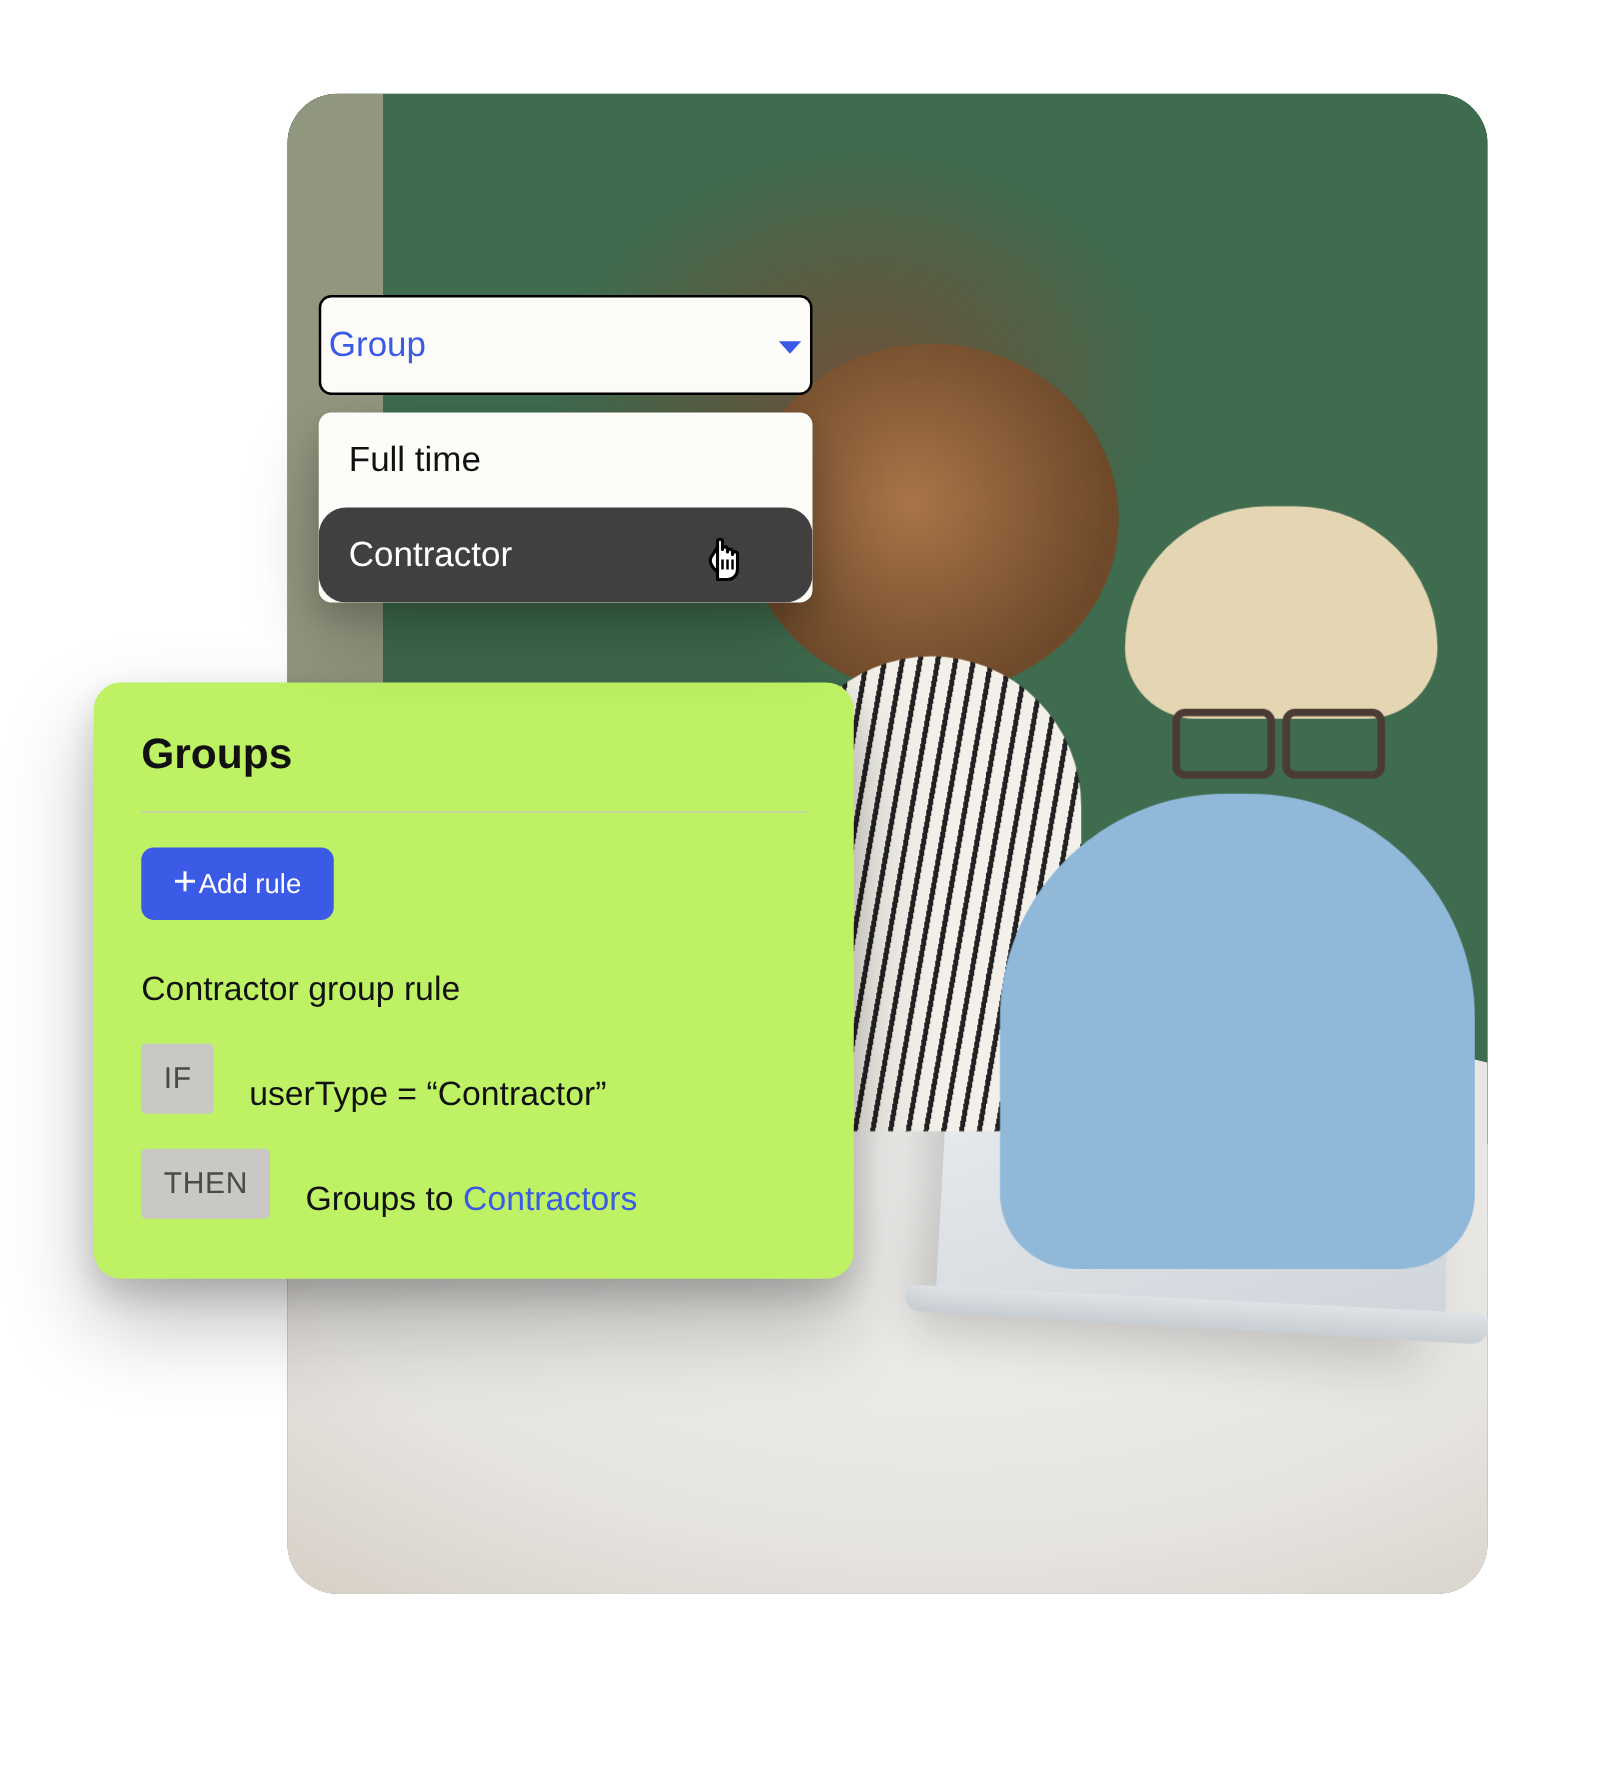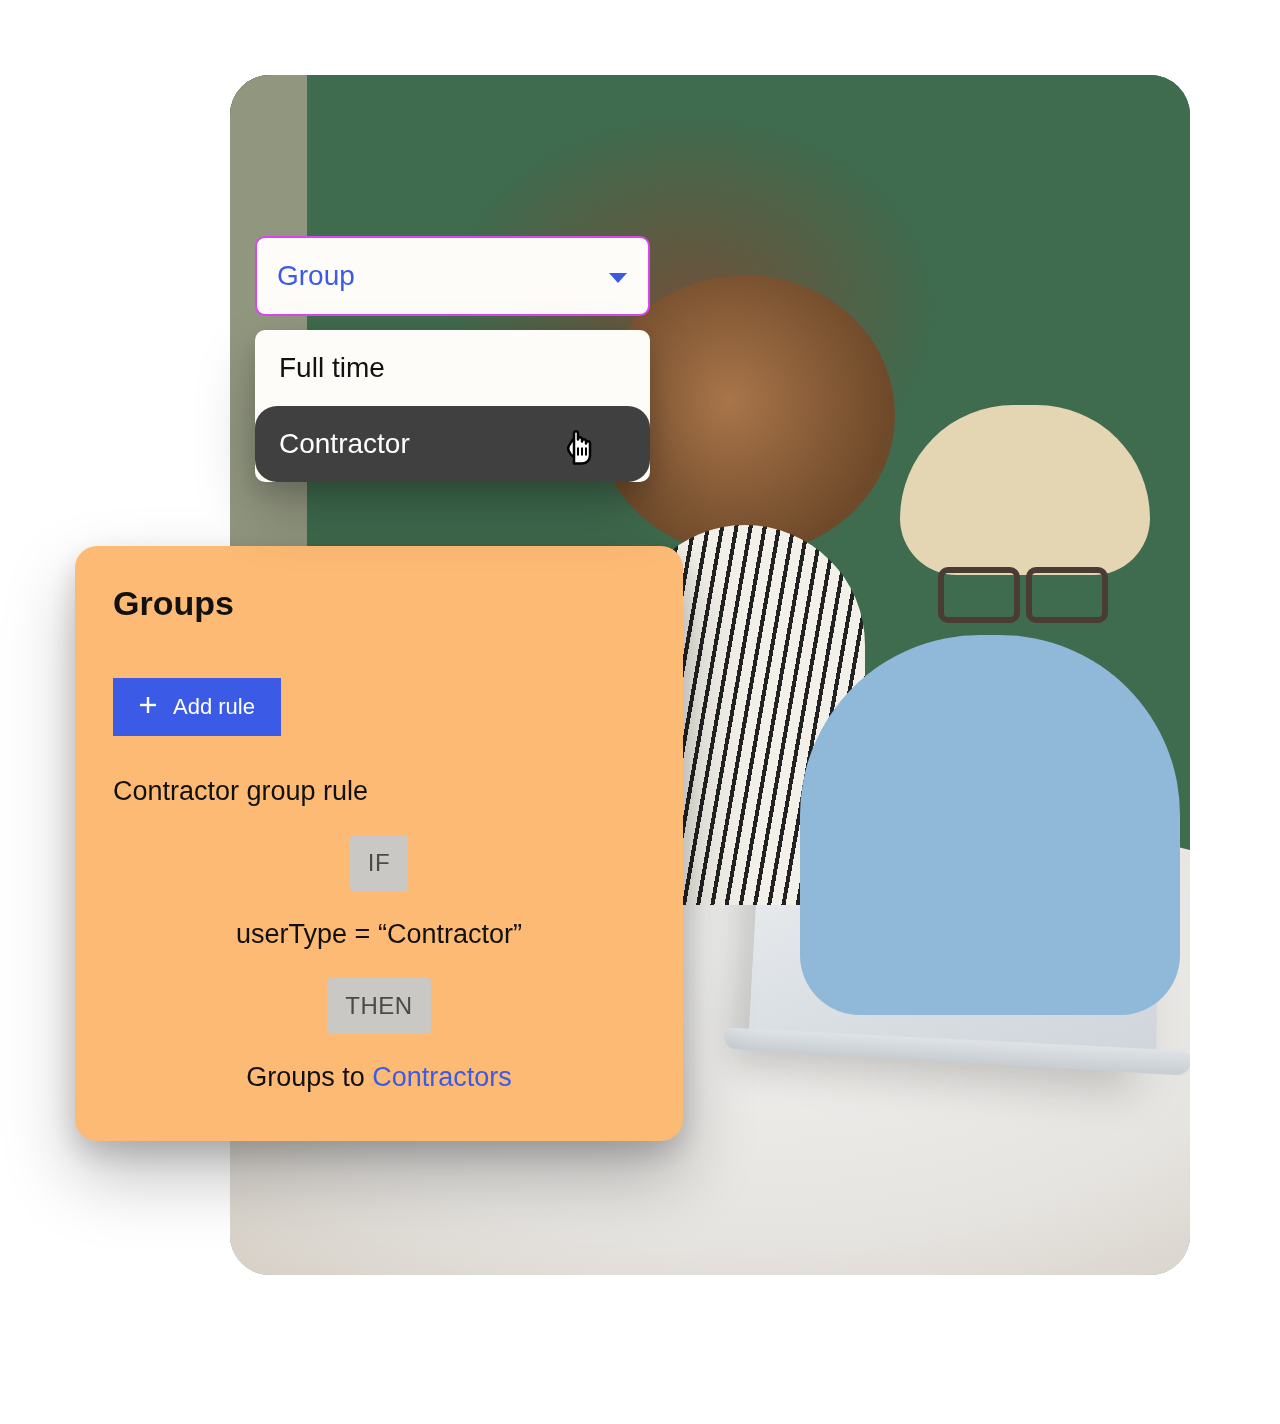"Group" .dropdown-control { border: 2px solid #d946ef -> 2px solid #000000; padding: 22px 20px -> 22px 6px }
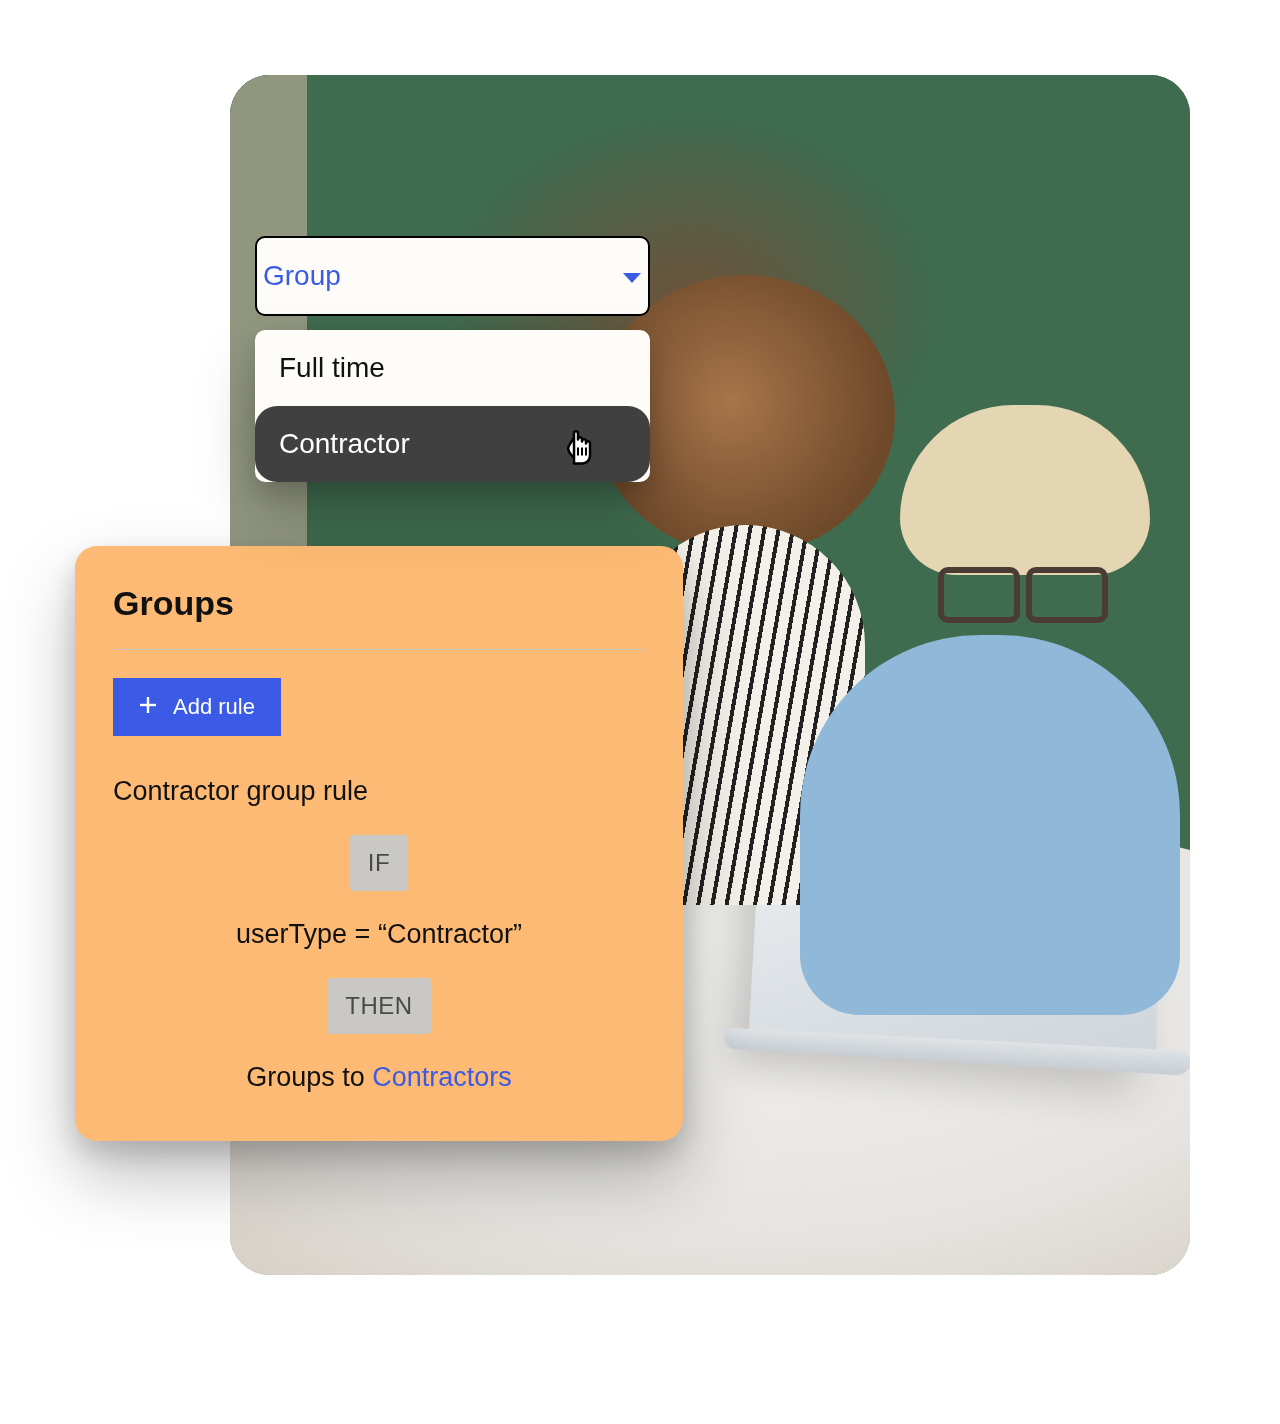"Groups" .groups-card { background: #fdba74 -> #bef264 }
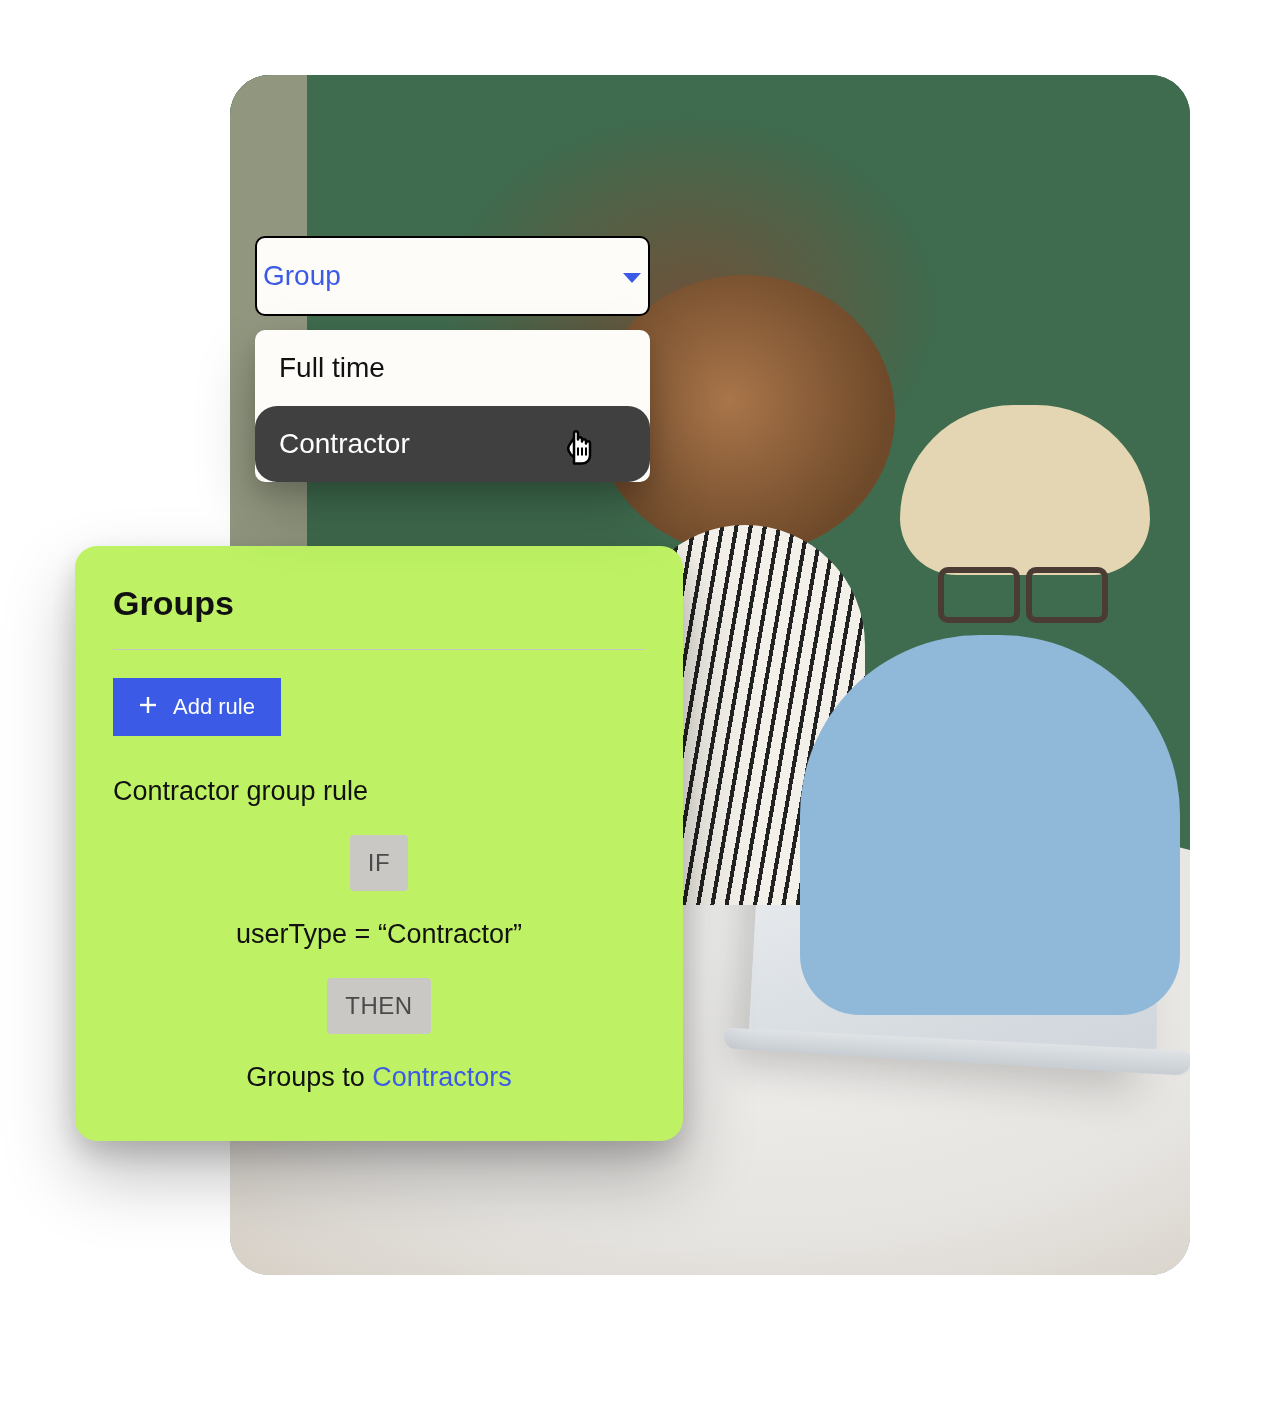"Add rule" .add-rule-btn { border-radius: 0 -> 10px; gap: 16px -> 2px }
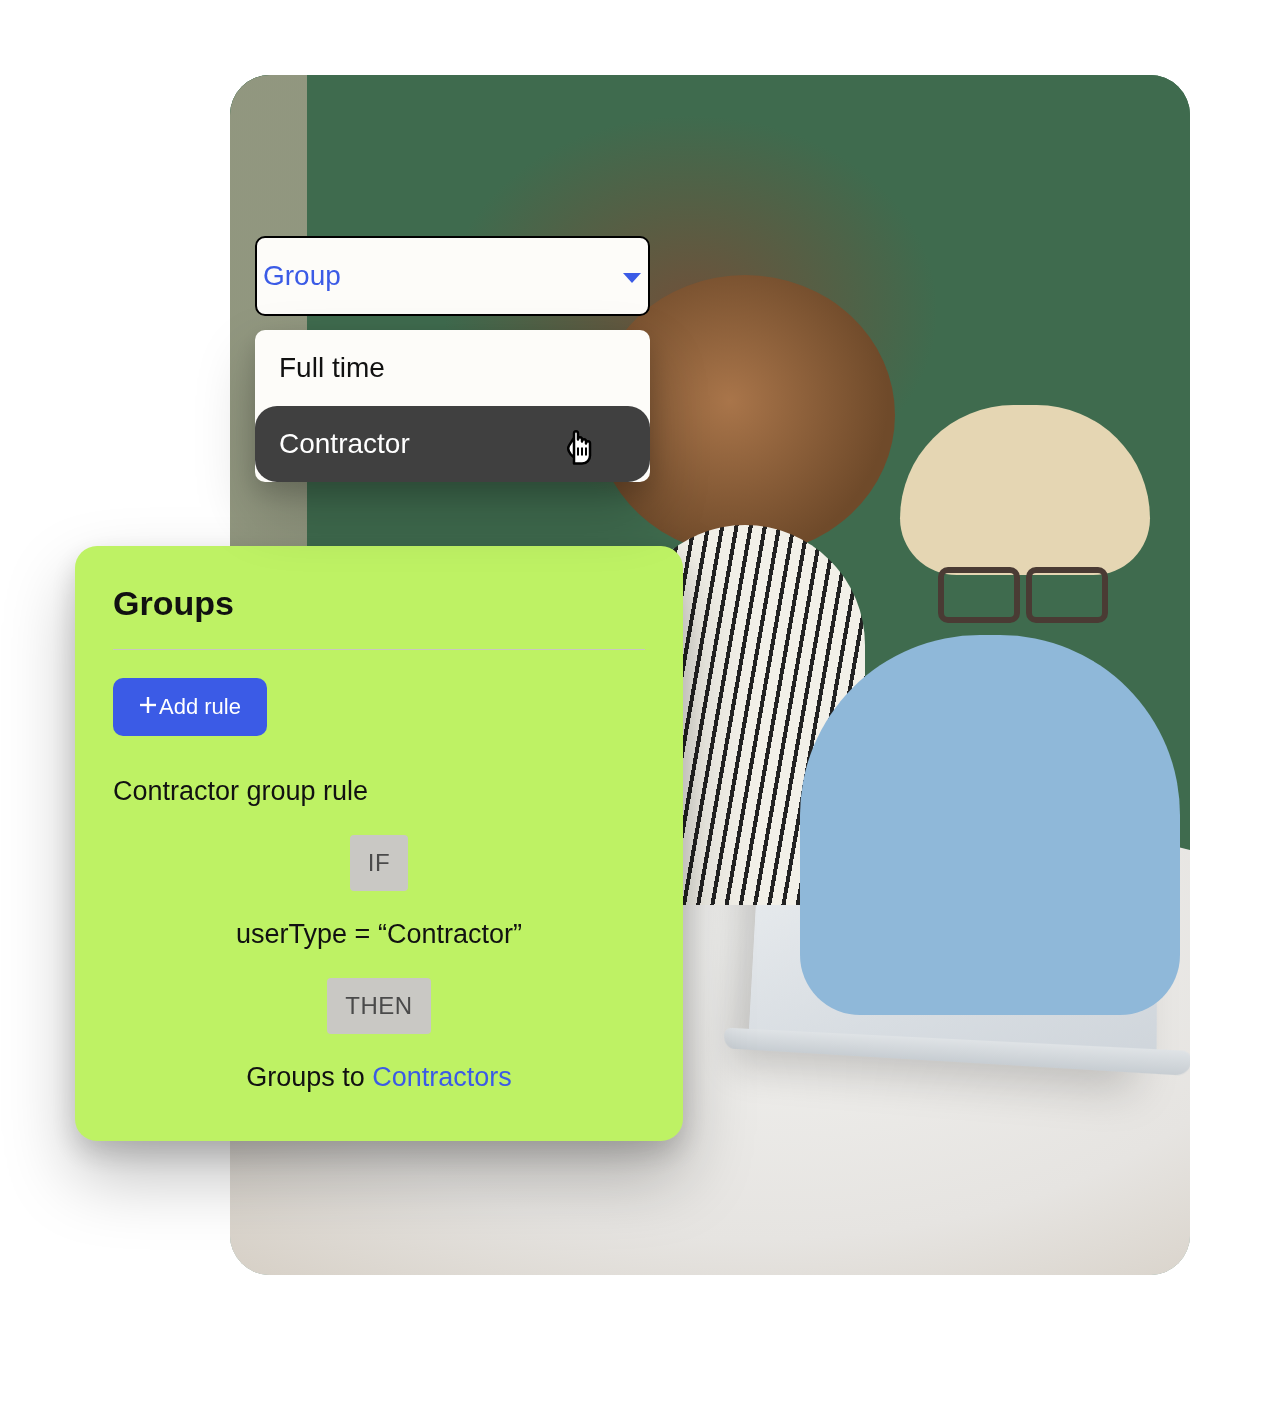"IF" .rule-row { align-items: center -> flex-end; flex-direction: column -> none }
